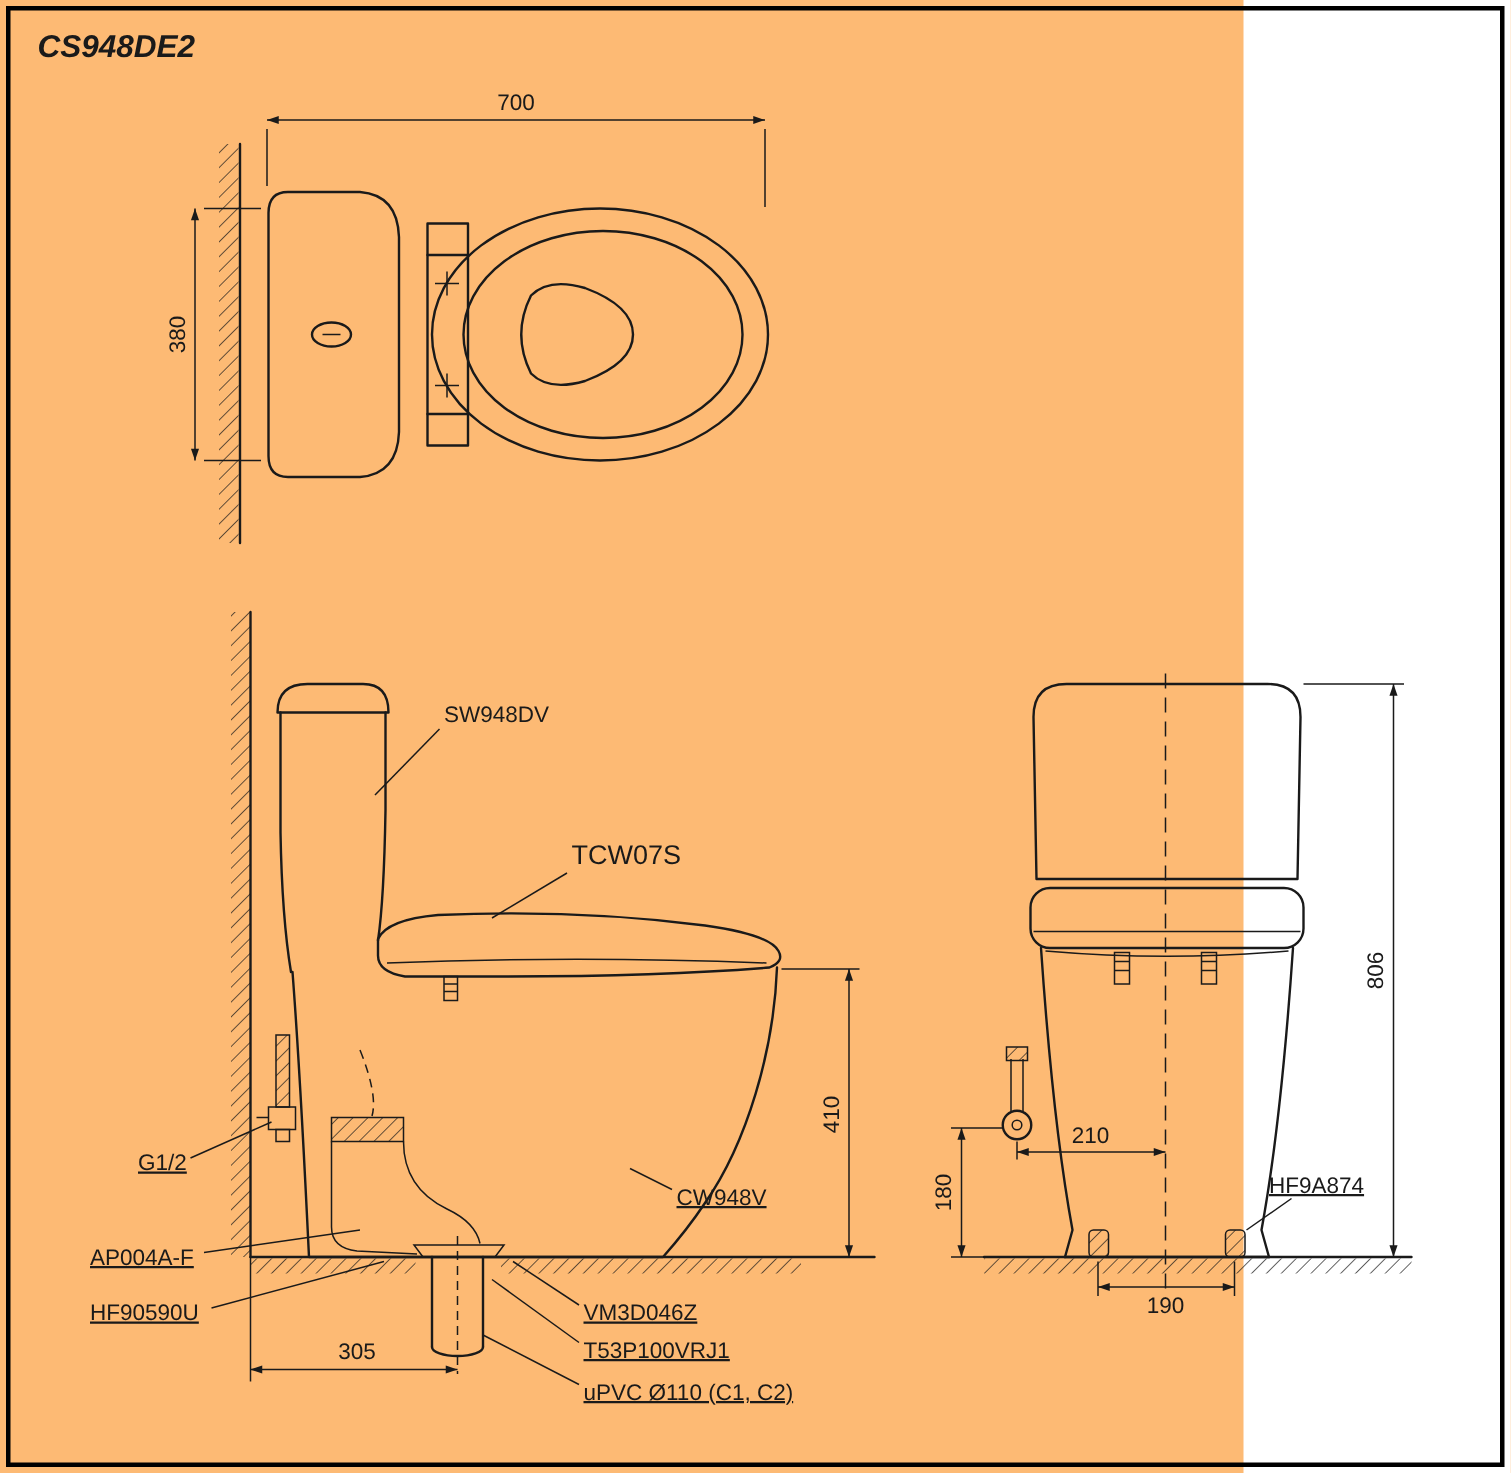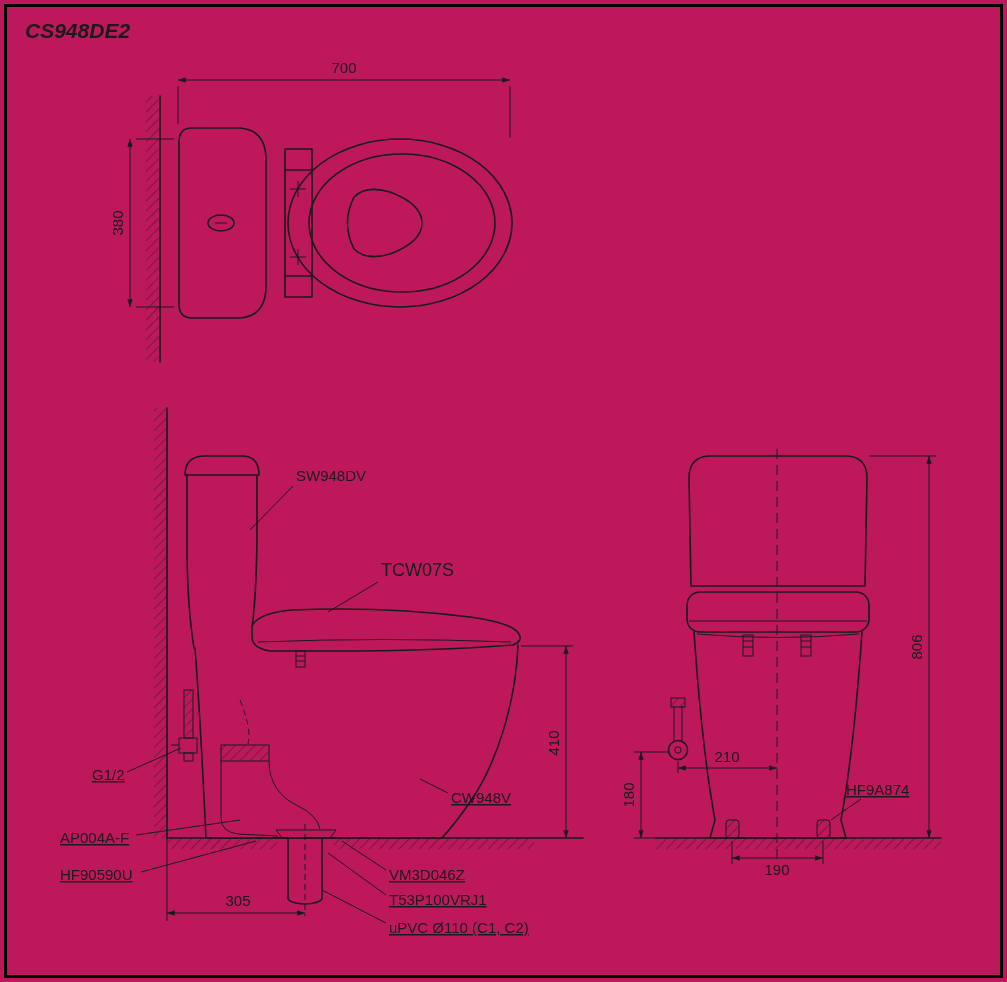"CS948DE2" .sheet { background: #be185d -> #fdba74; width: 1007px -> 829px }
